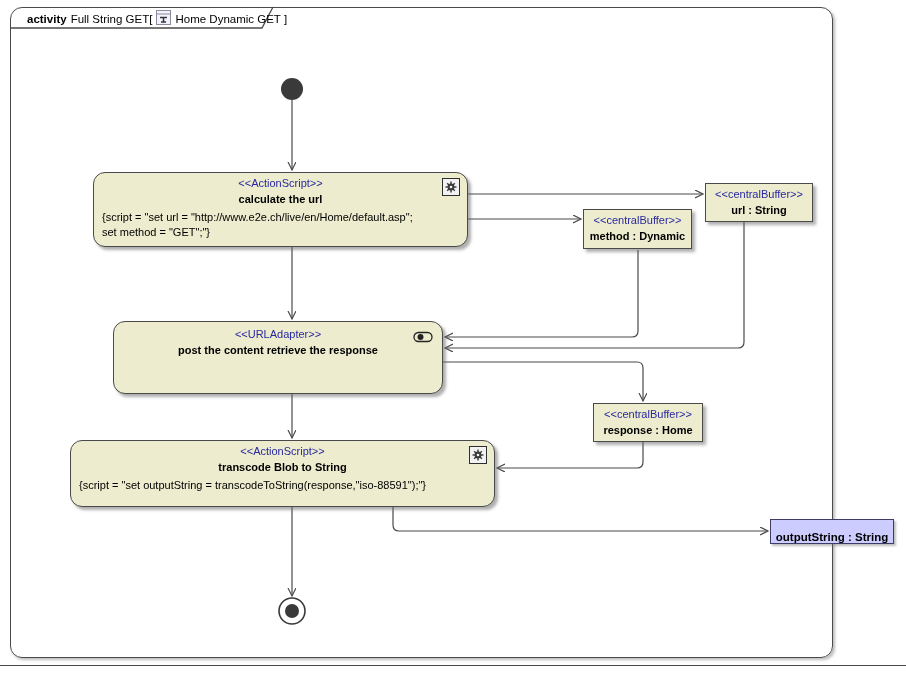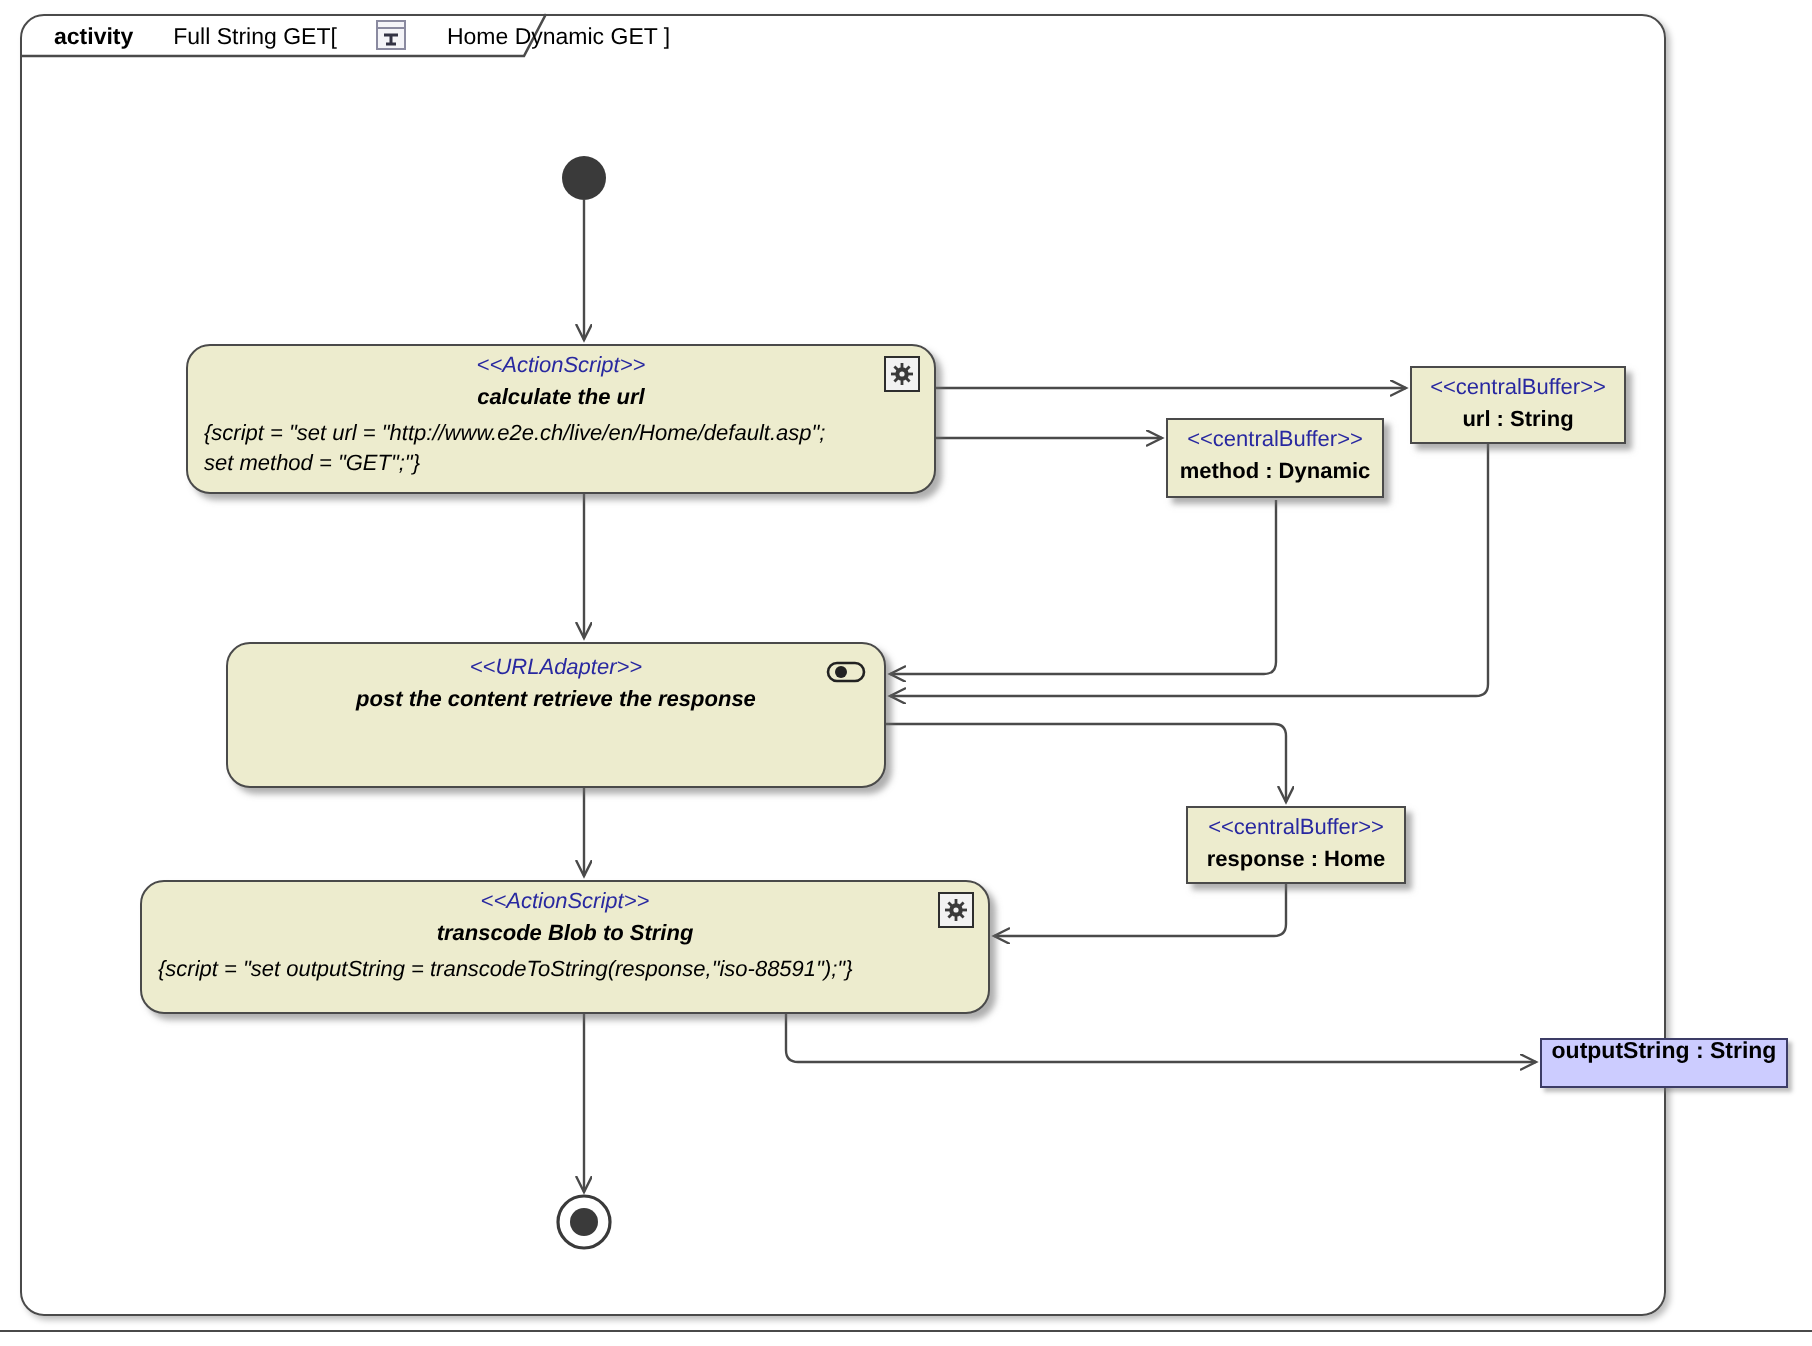"activity" #frame-tab { gap: 20px -> 4px }
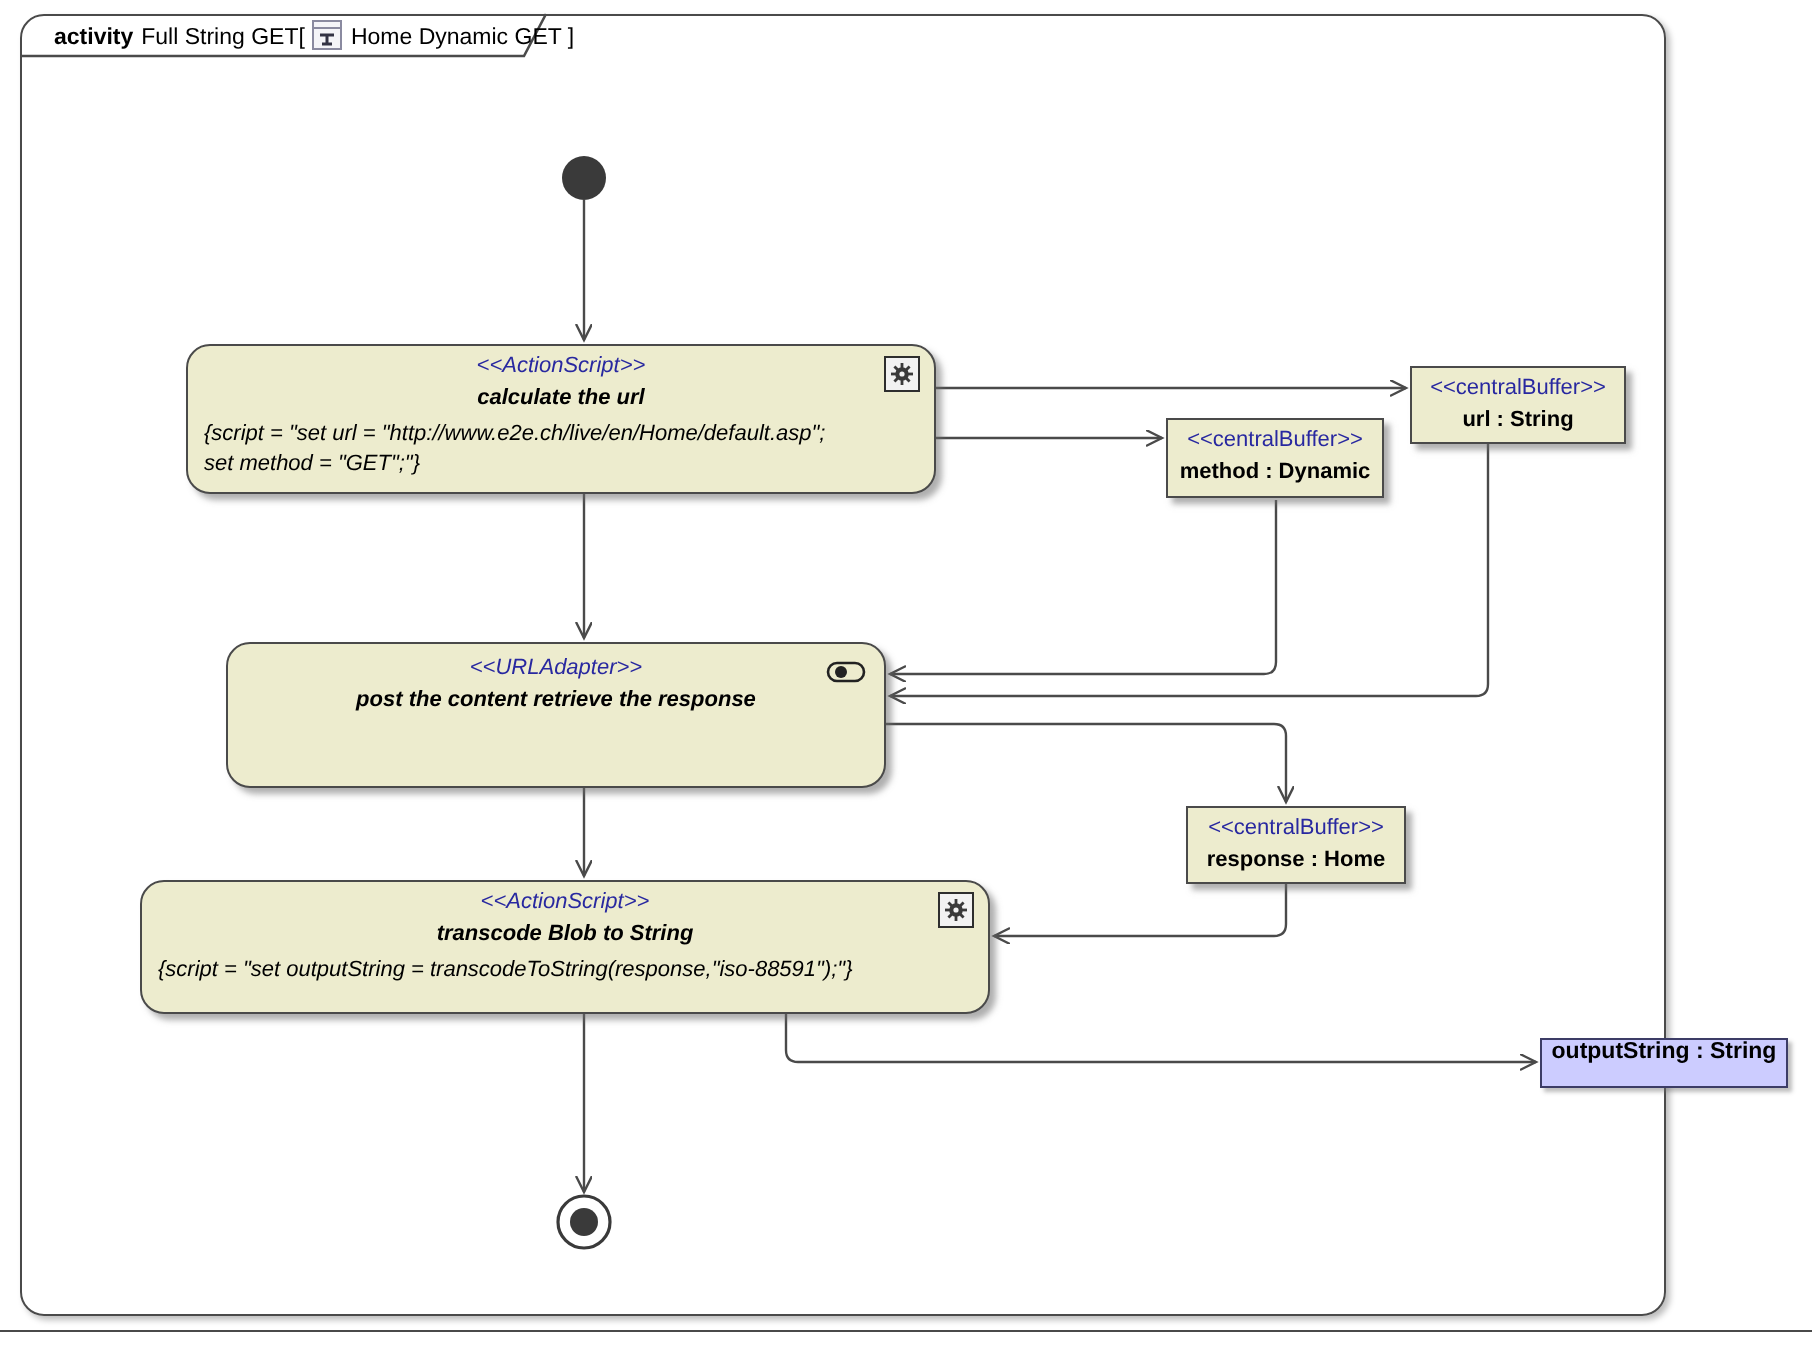"<<ActionScript>>" .action { font-style: italic -> none }
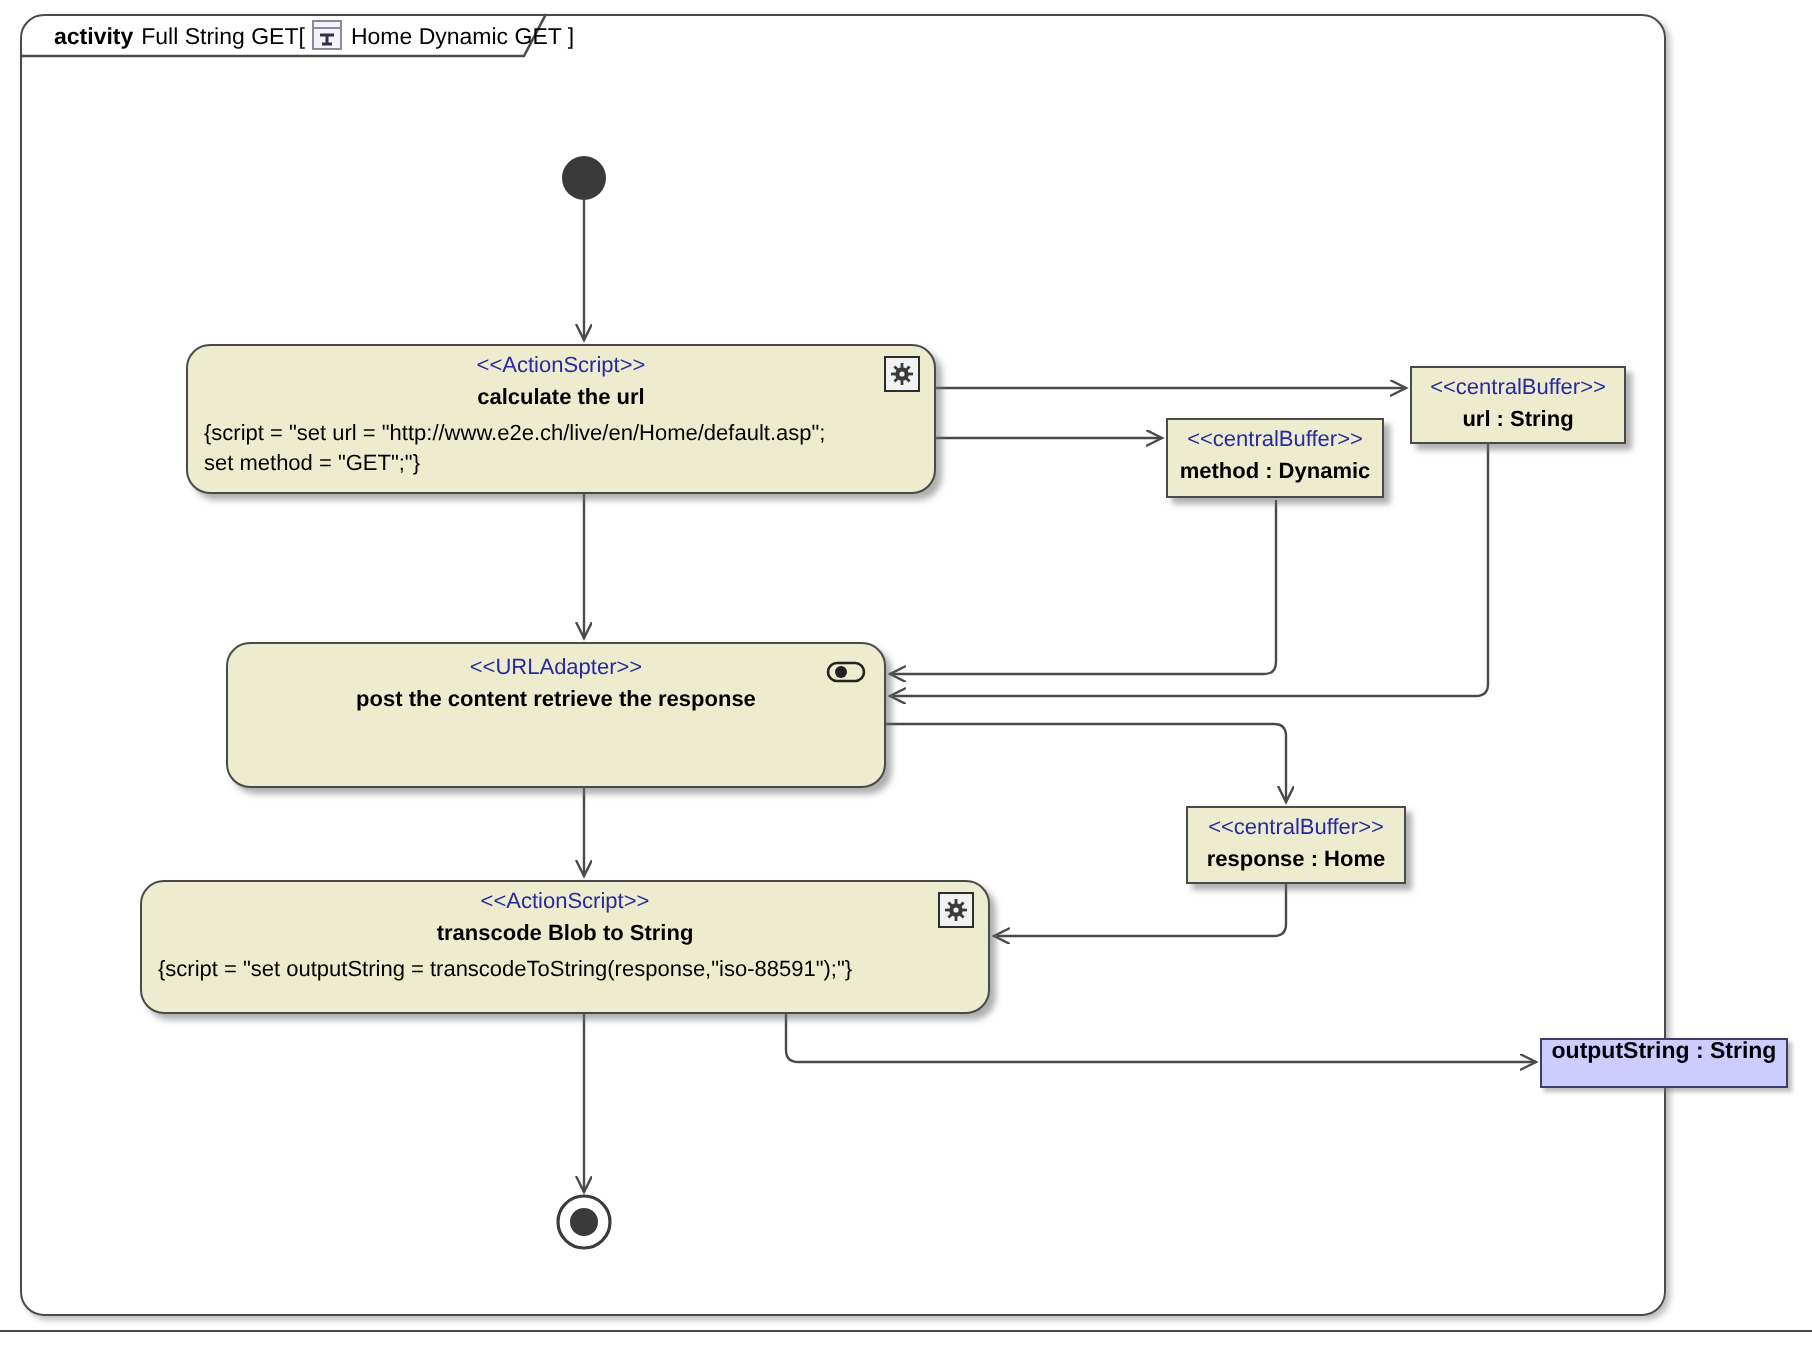"outputString : String" .pin { align-items: flex-start -> flex-end }
